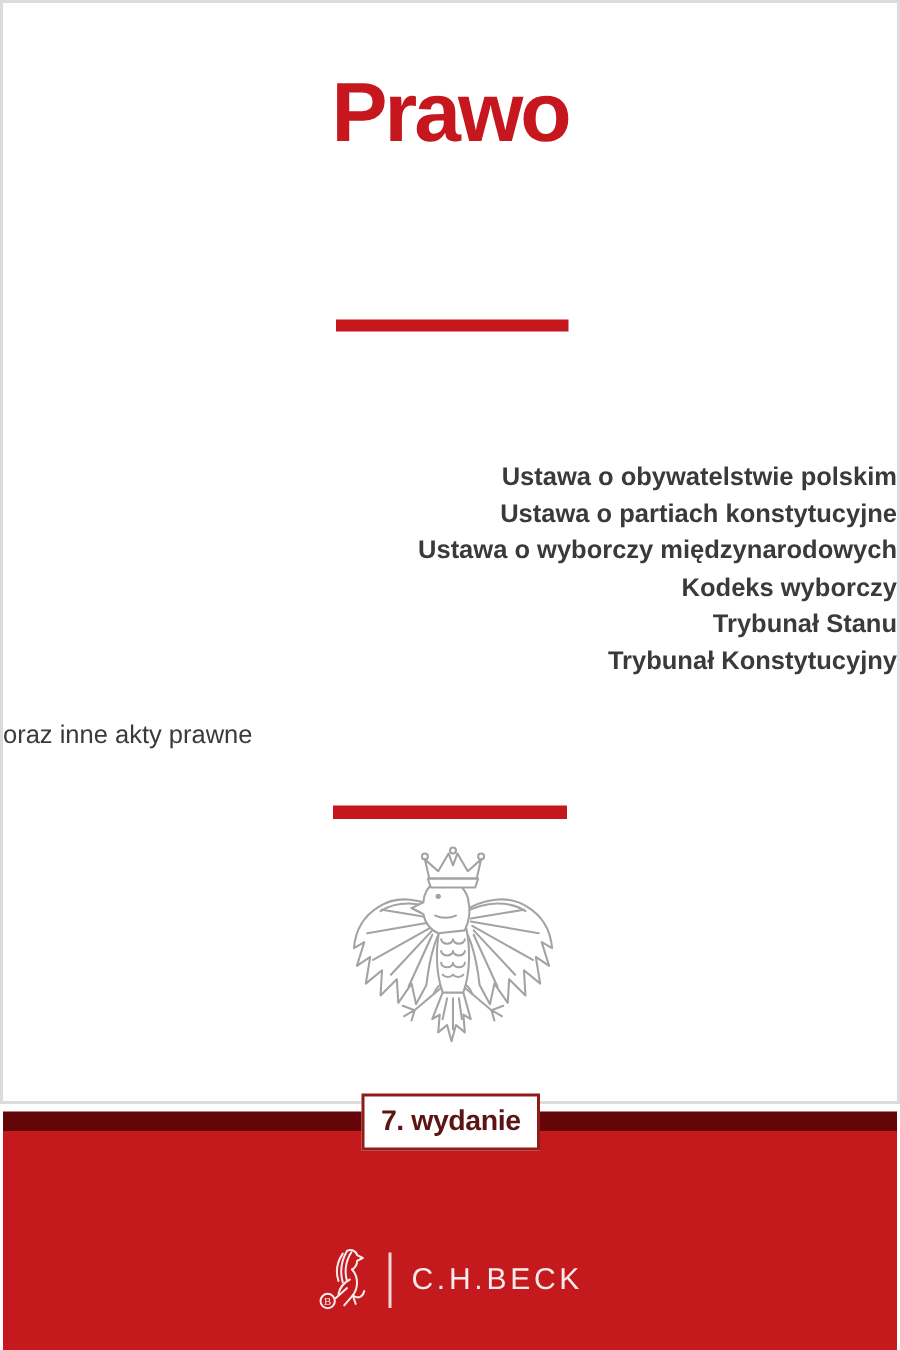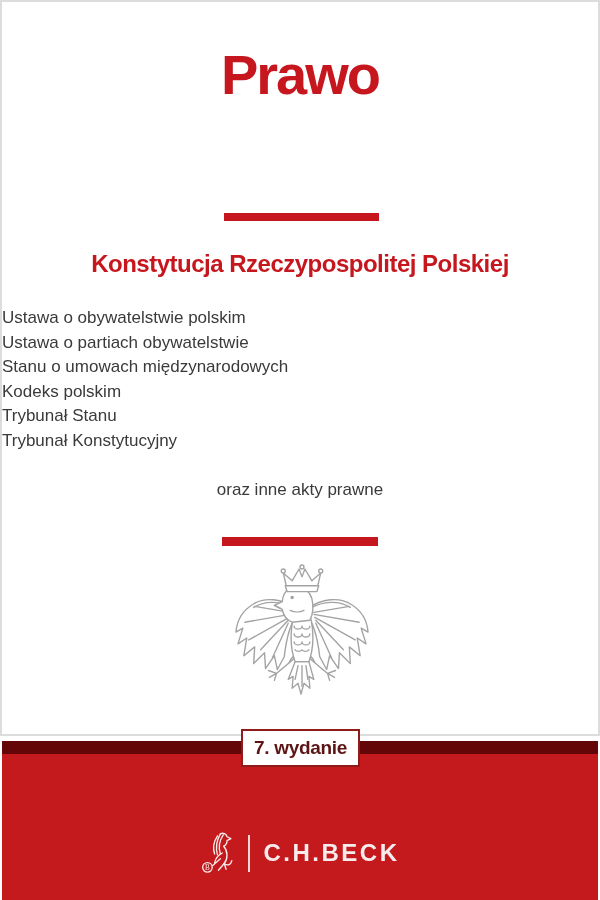"Konstytucja Rzeczypospolitej Polskiej" div.subtitle { html: <div>Konstytucja Rzeczypospolitej Polskiej</div> -> none }
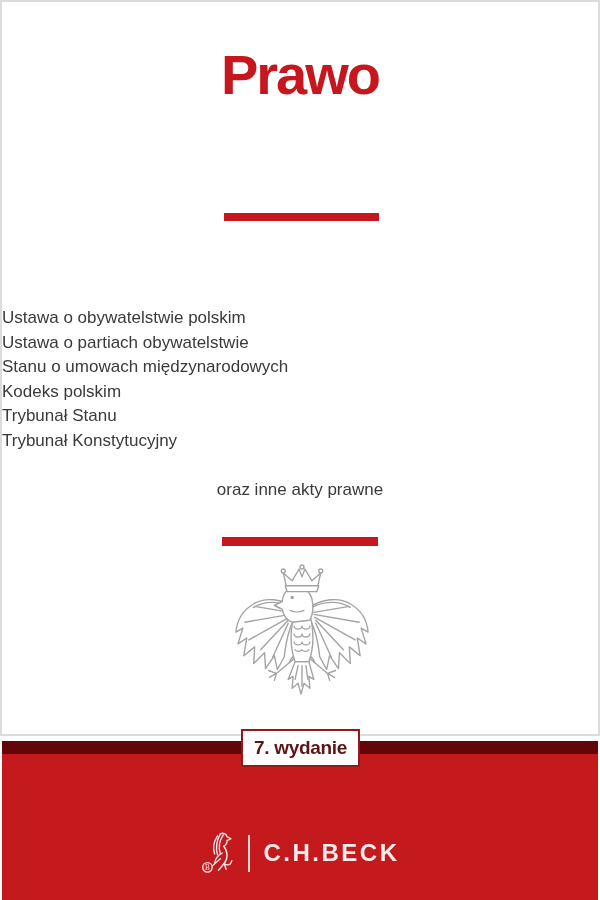"Ustawa o obywatelstwie polskim" .acts { font-weight: 400 -> 700; text-align: left -> right }
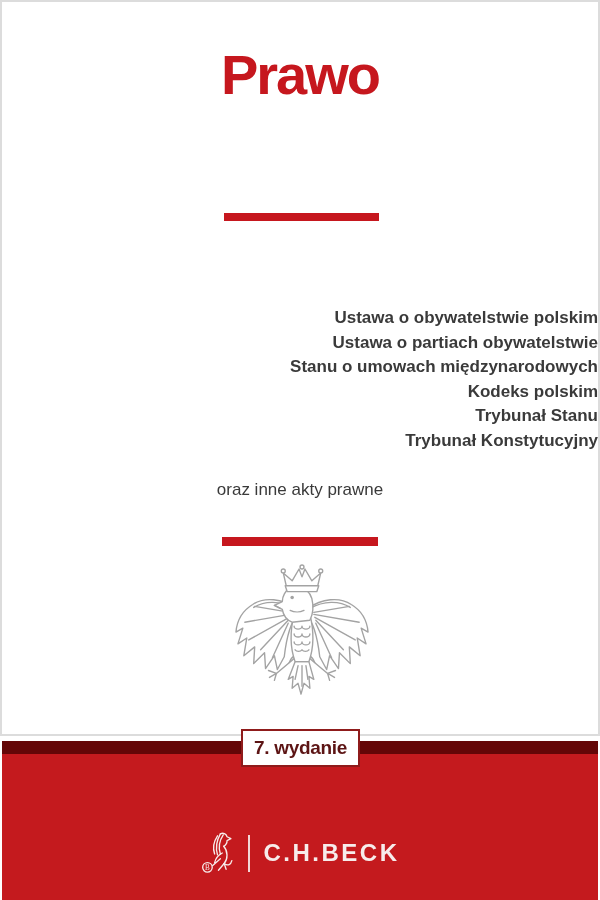"Ustawa o partiach obywatelstwie" li { text: obywatelstwie -> konstytucyjne }
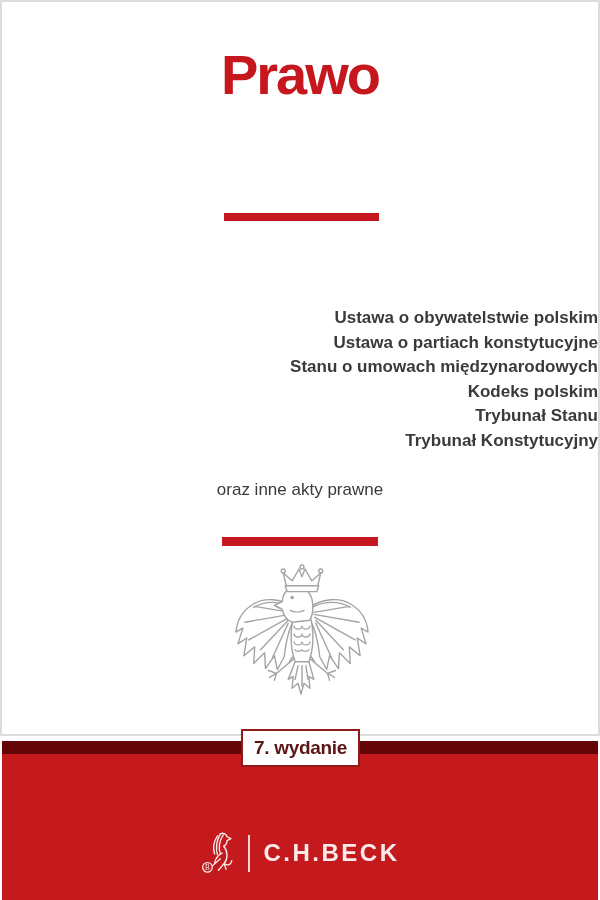"Stanu o umowach międzynarodowych" li { text: Stanu o umowach -> Ustawa o wyborczy }
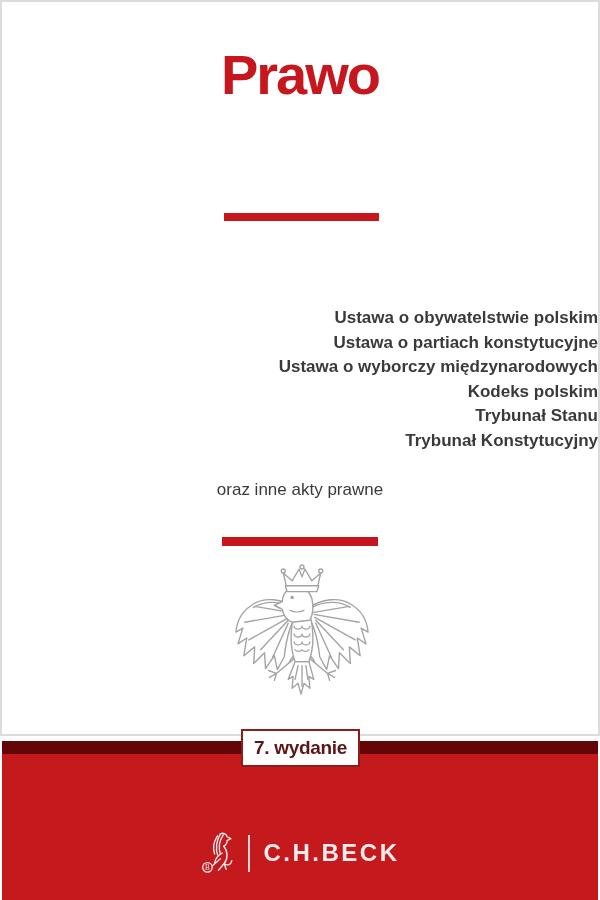"Kodeks polskim" li { text: polskim -> wyborczy }
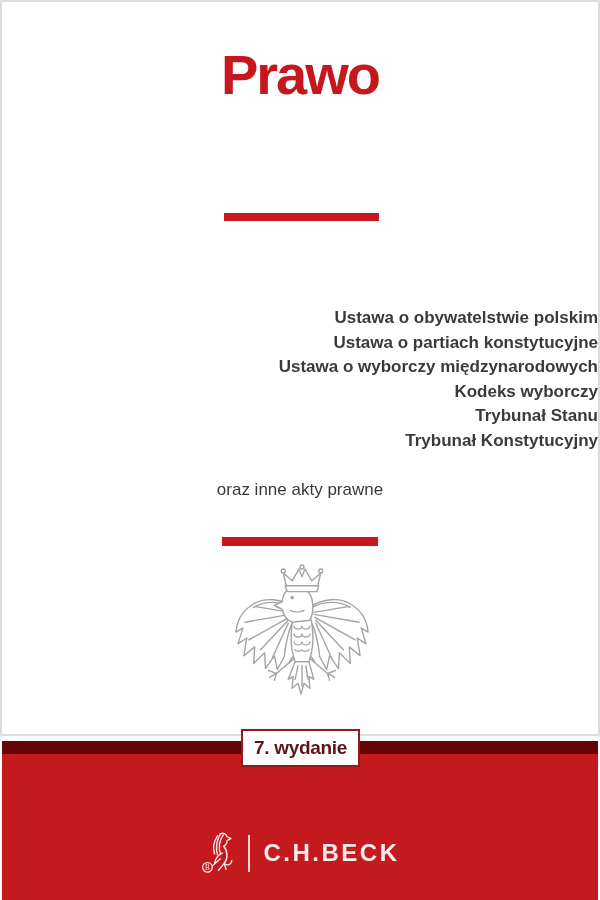"oraz inne akty prawne" .acts-note { text-align: center -> none }
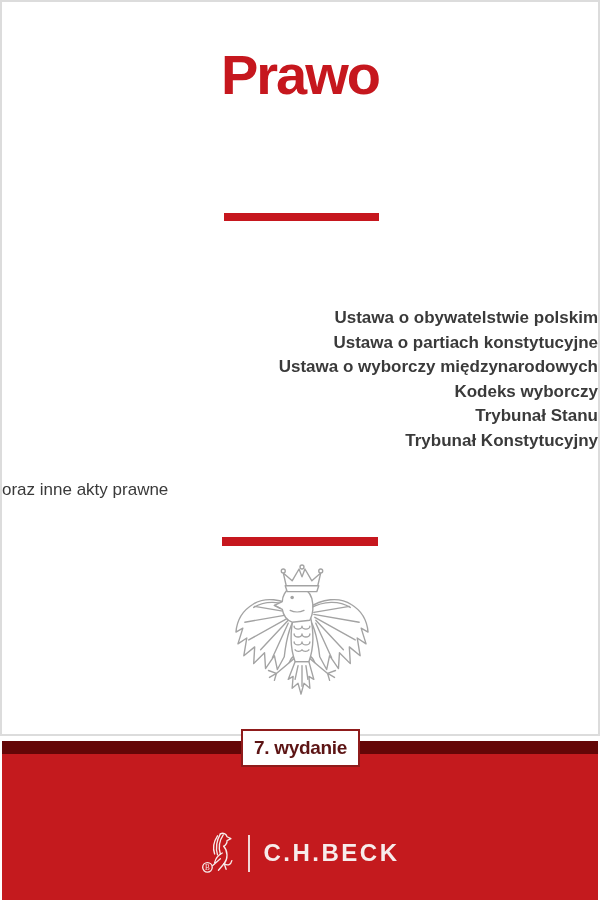"C.H.BECK" .pub-name { font-size: 24px -> 20px; font-weight: 700 -> 400 }
